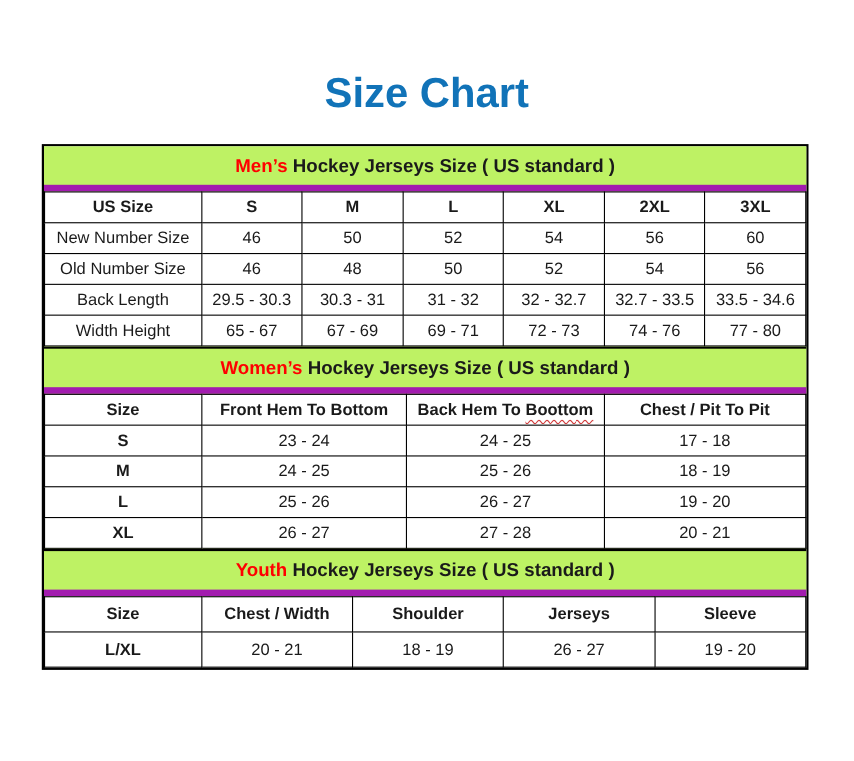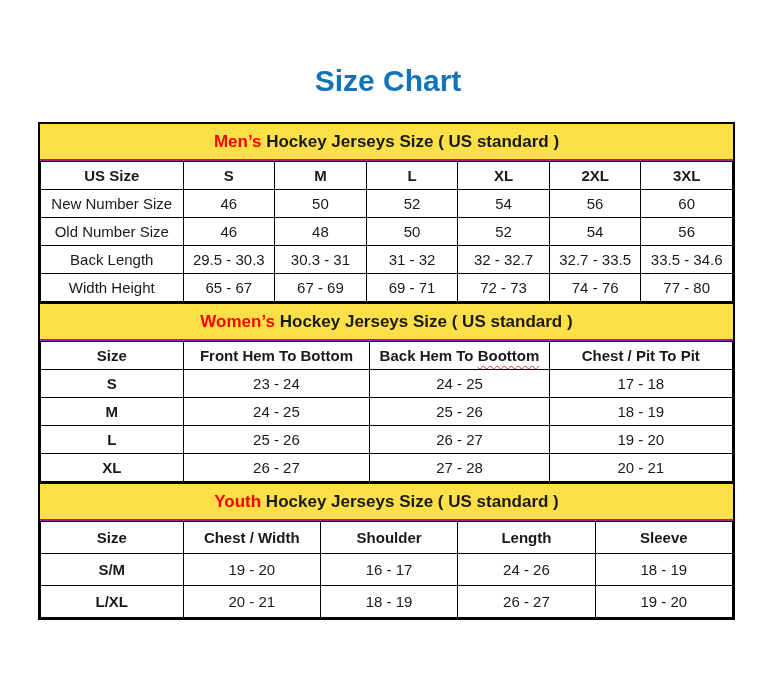"Size Chart" .title { font-size: 30px -> 38px }
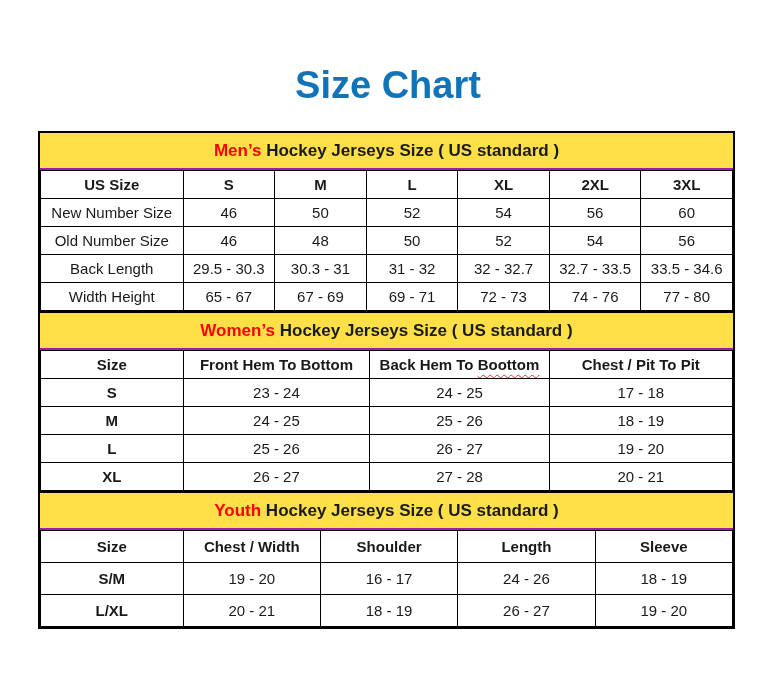"Men’s Hockey Jerseys Size (" .band { background: #fde047 -> #bef264; border-bottom: 2px solid #a21caf -> 6px solid #a21caf }
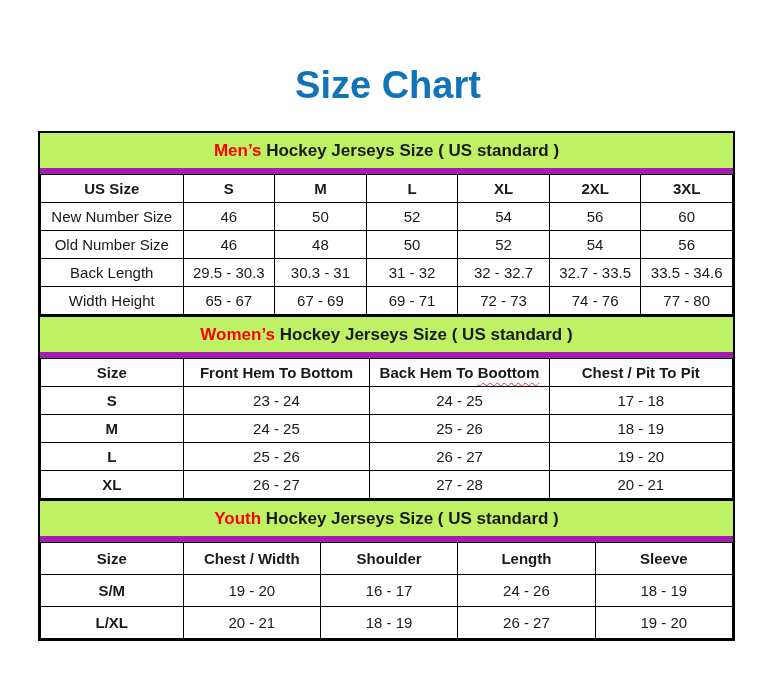"Length" th { text: Length -> Jerseys }
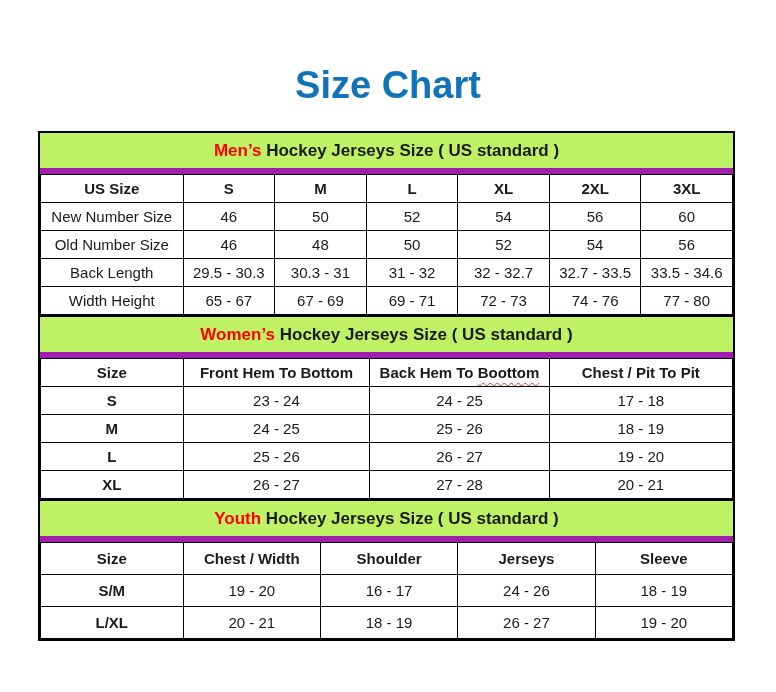"S/M" tr { html: <tr> <td>S/M</td> <td>19 - 20</td> <td>16 - 17</td> <td>24 - 26</td> <td>18 - 19</td> </tr> -> none }
